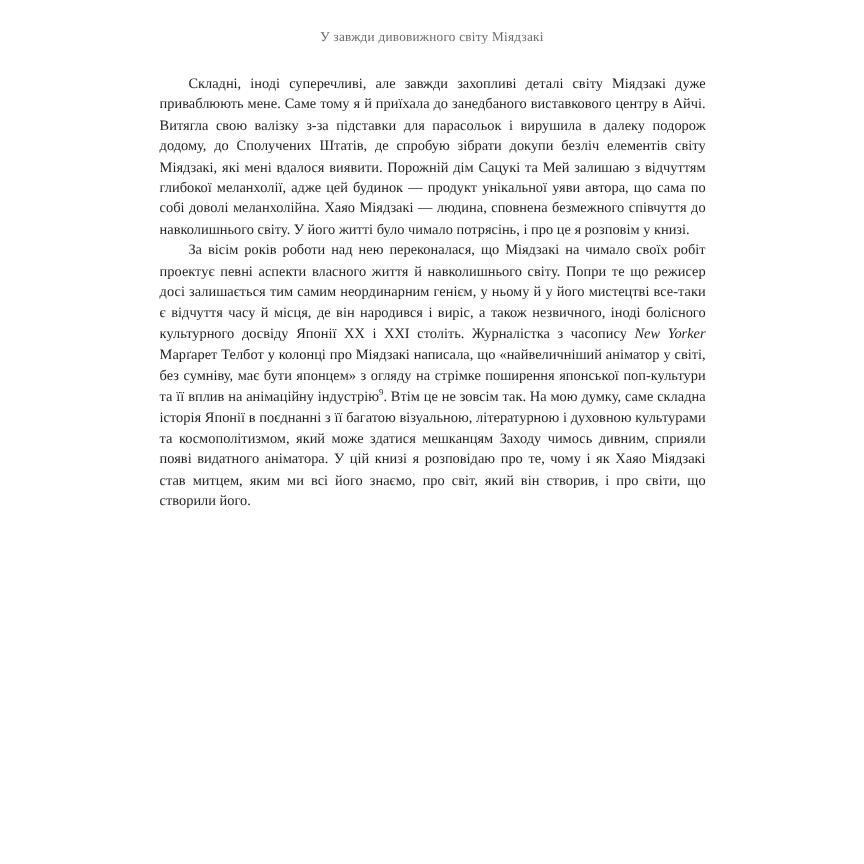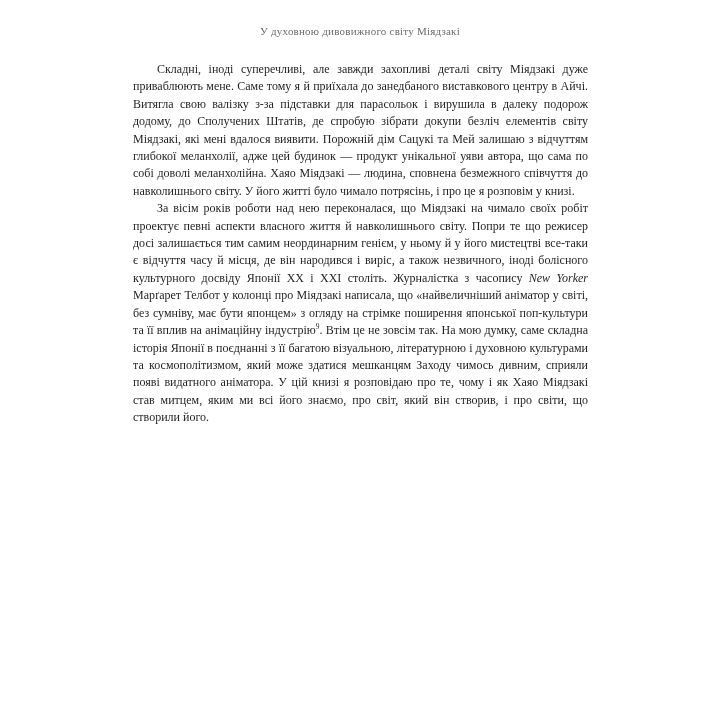"У духовною дивовижного світу Міядзакі" div.running-header { text: духовною -> завжди }
